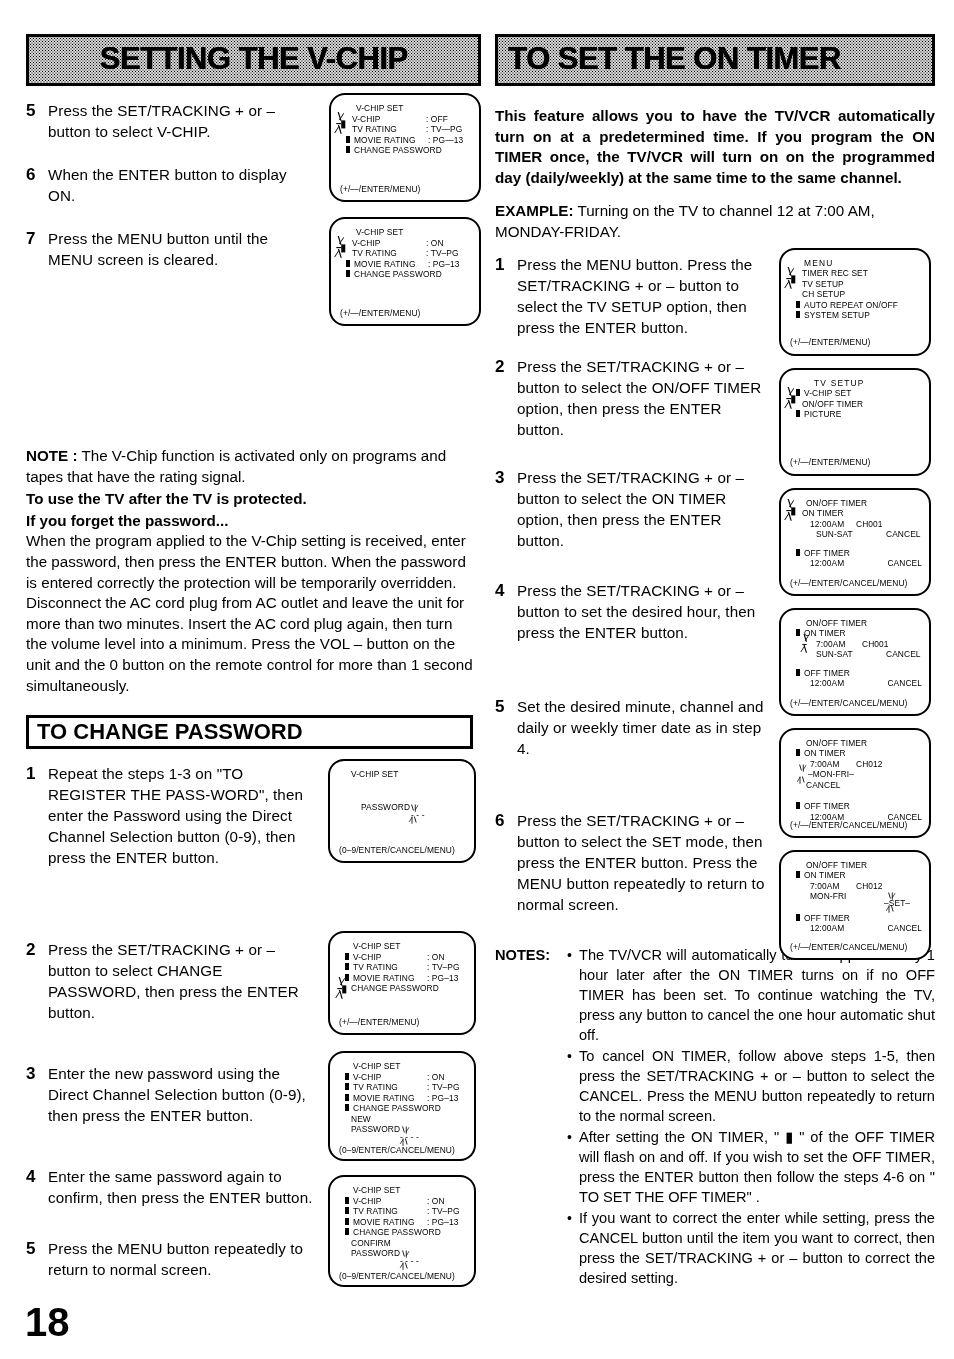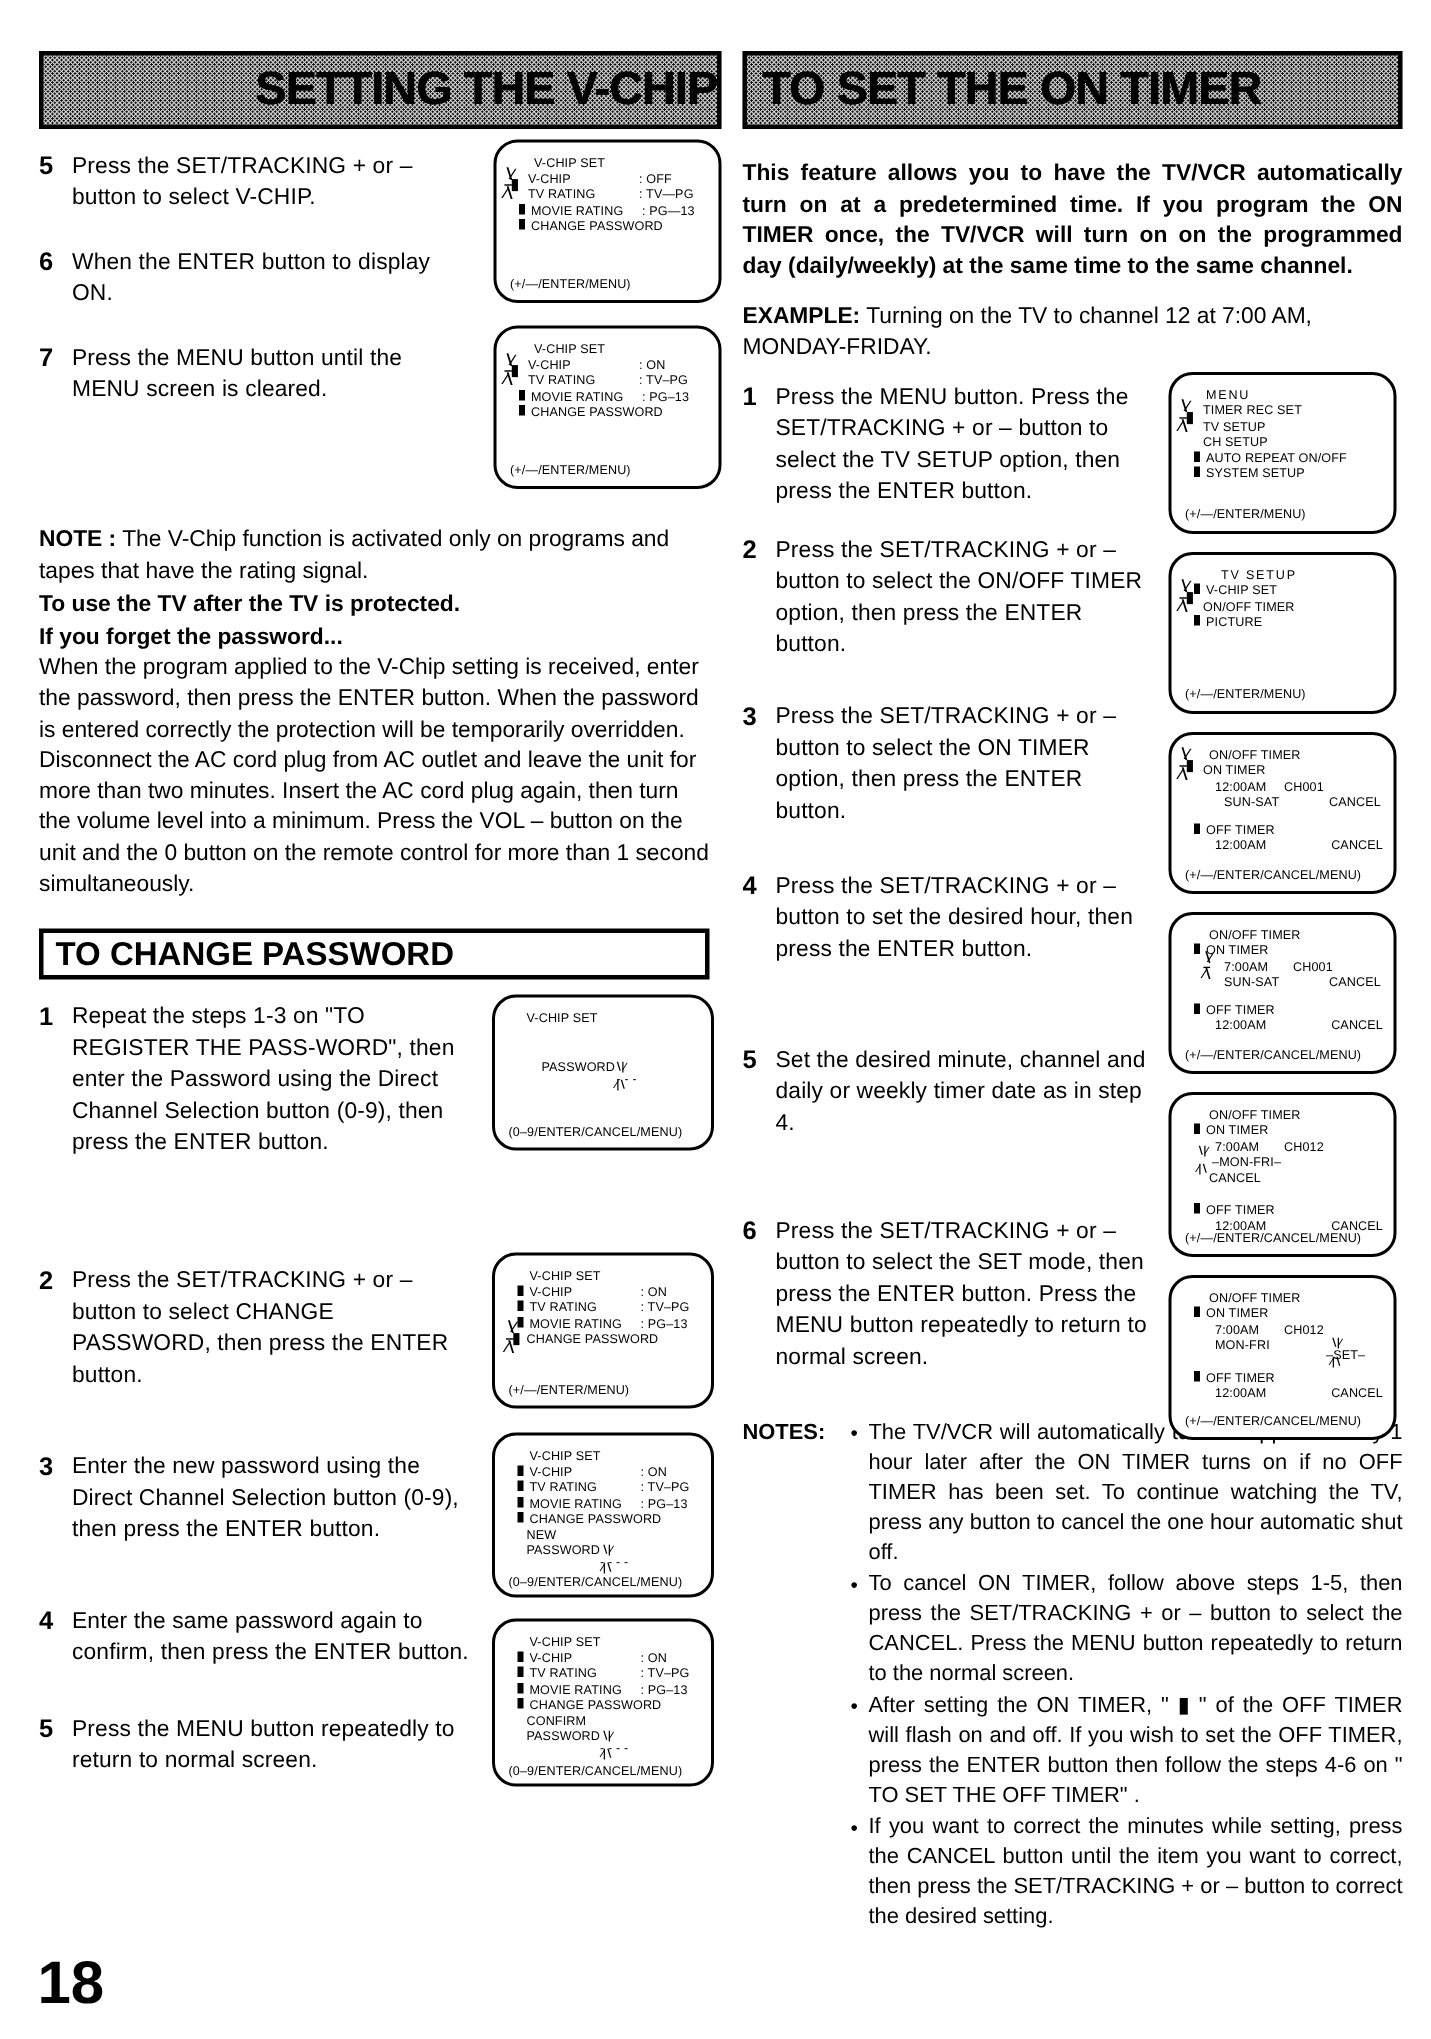"SETTING THE V-CHIP" .banner-left .banner-title { text-align: right -> center }
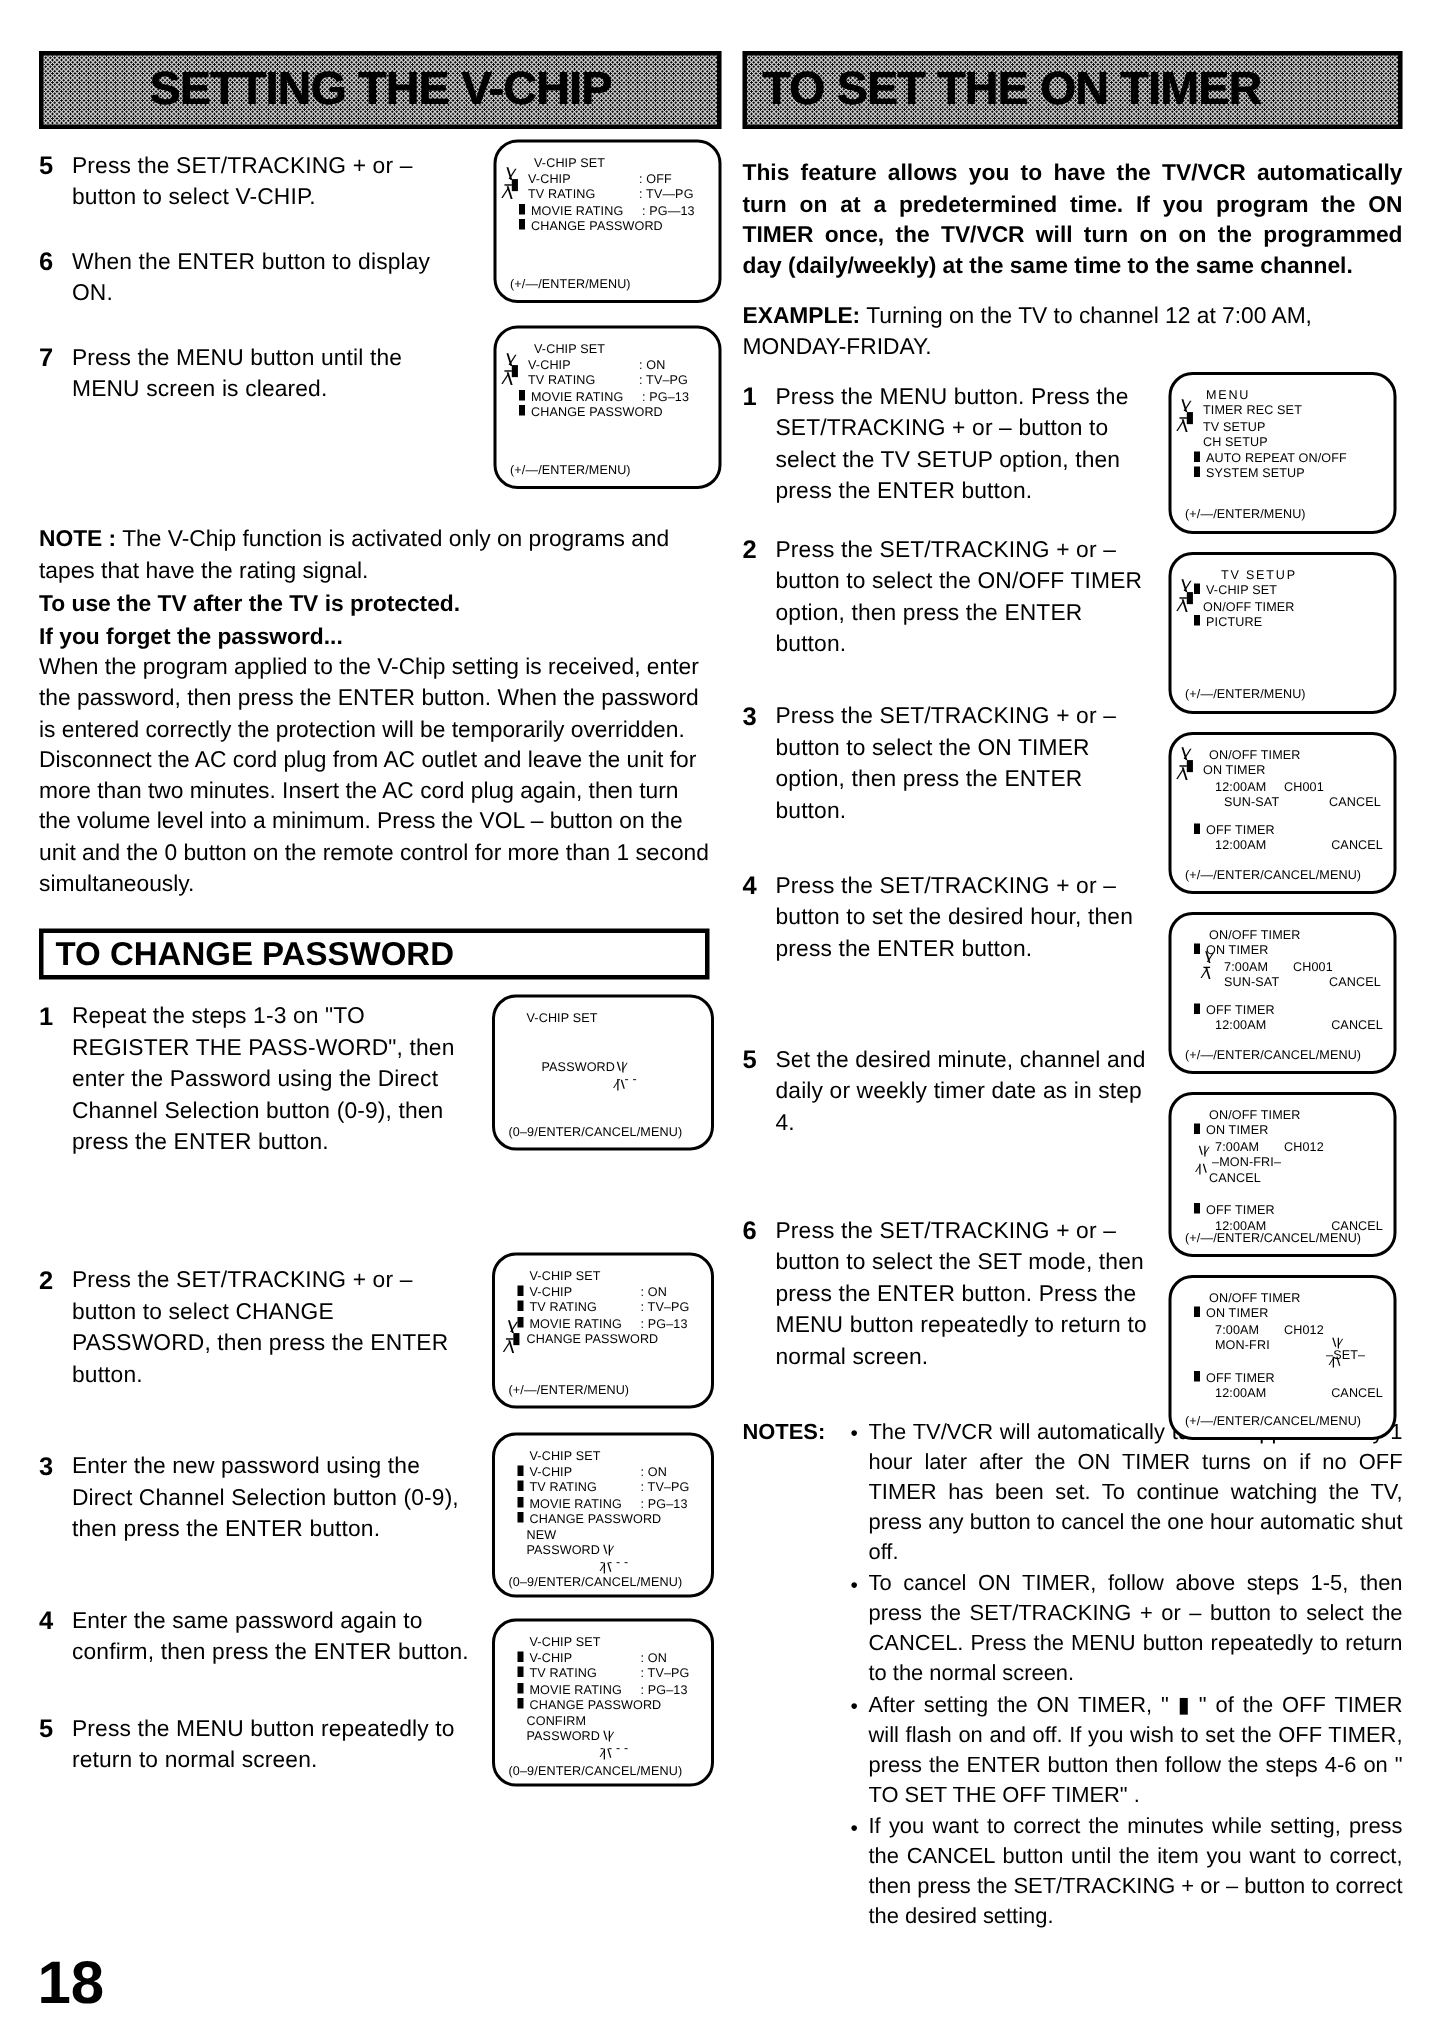"NOTE : The V-Chip function" div { margin-top: none -> 96px }
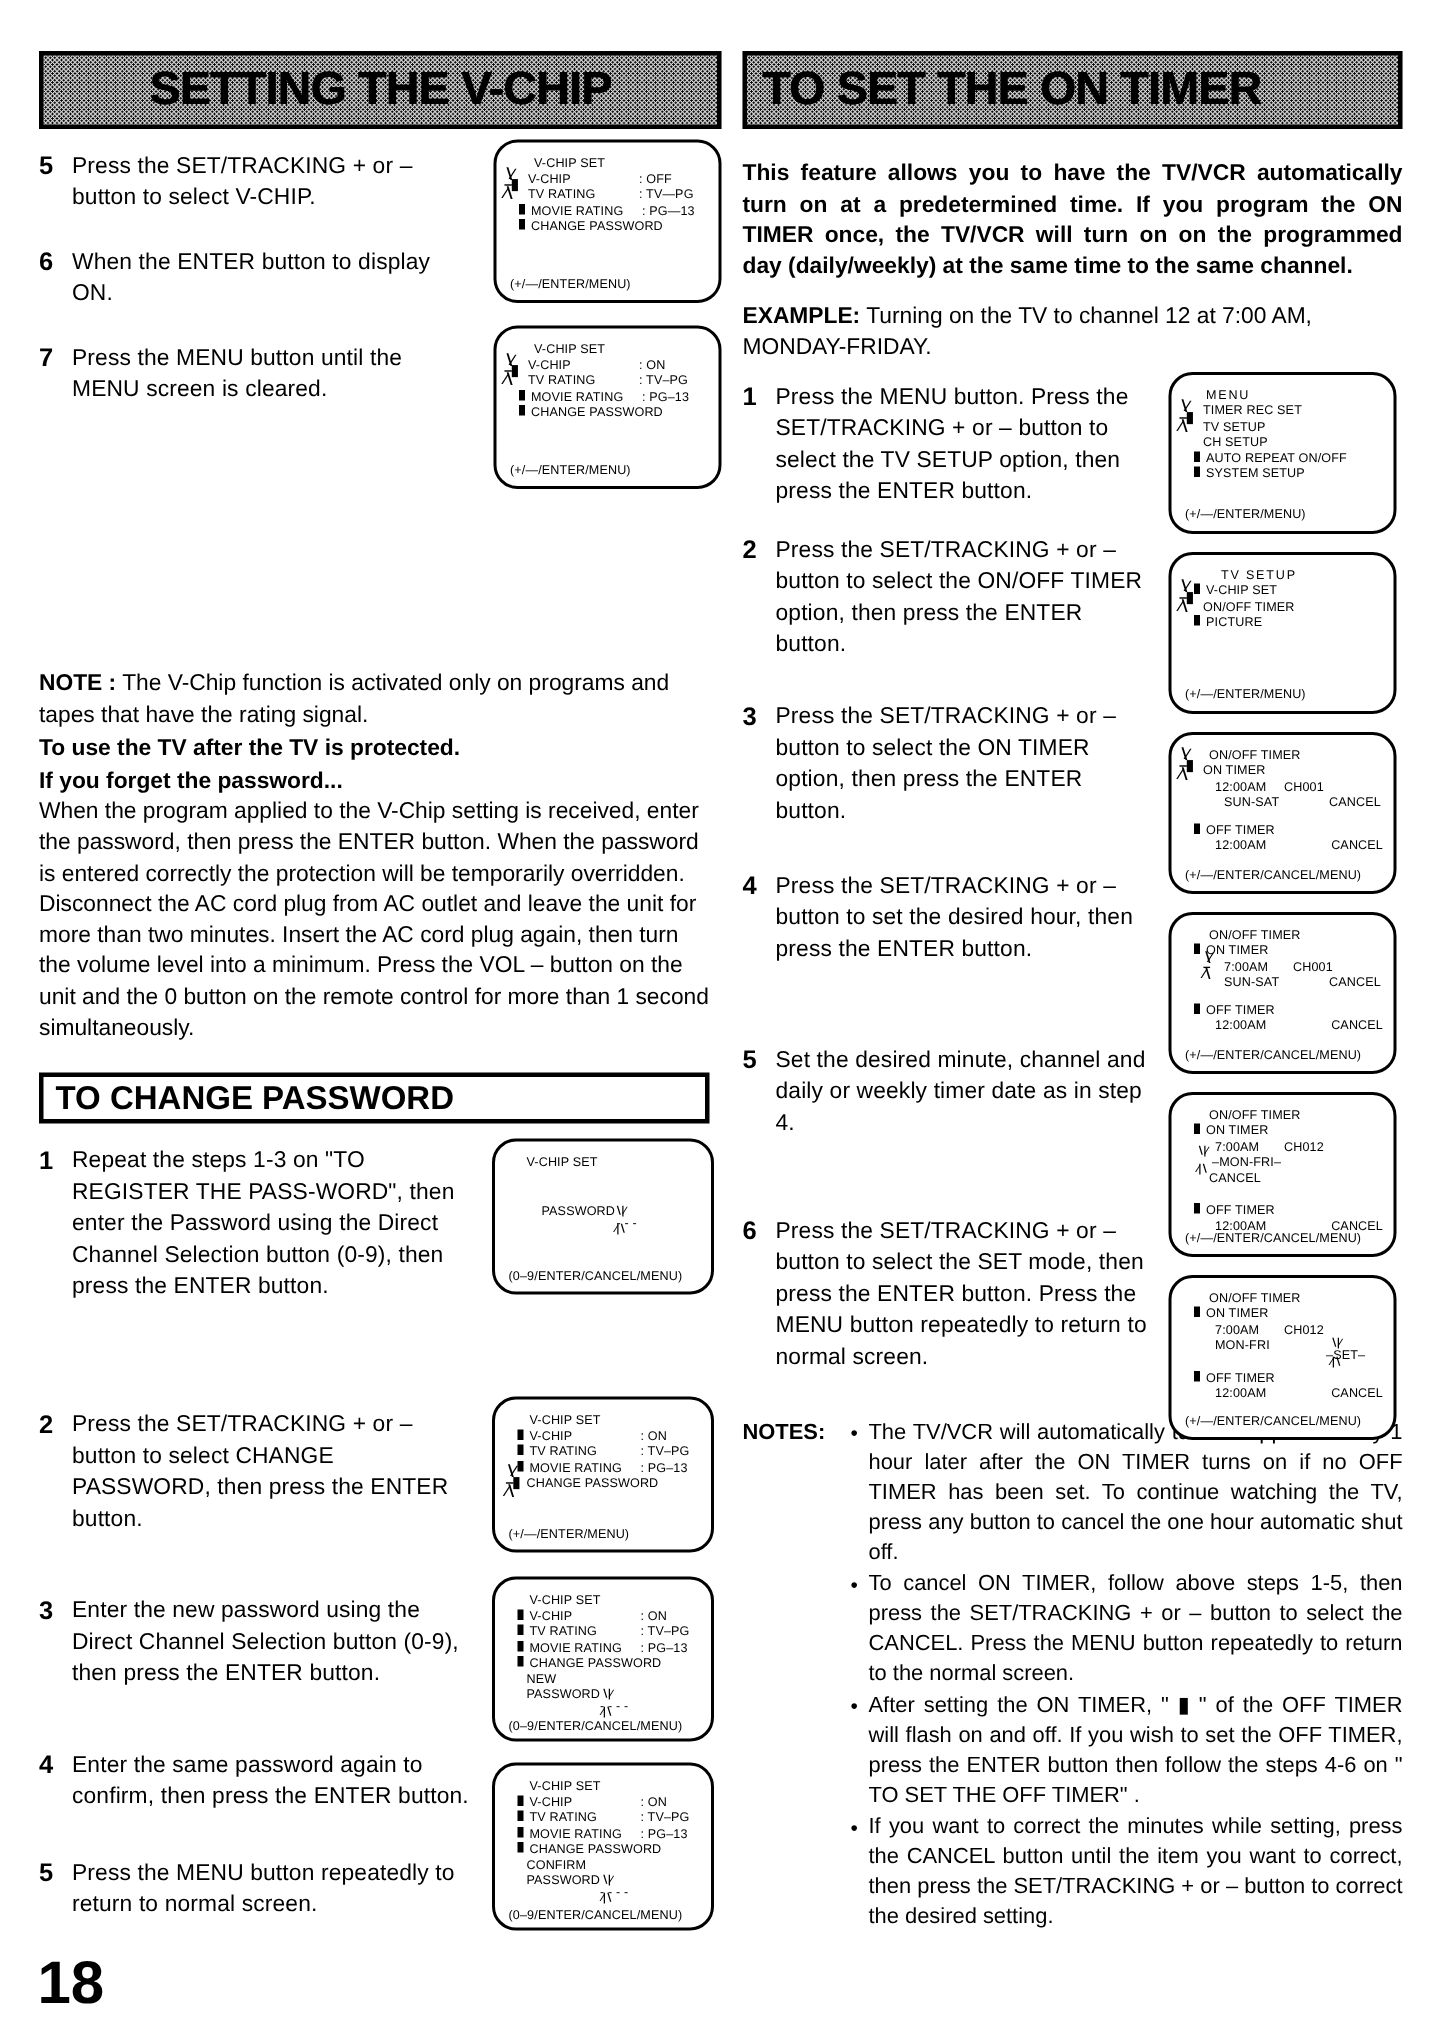"If you want to correct" div.note-text { text: minutes -> enter }
